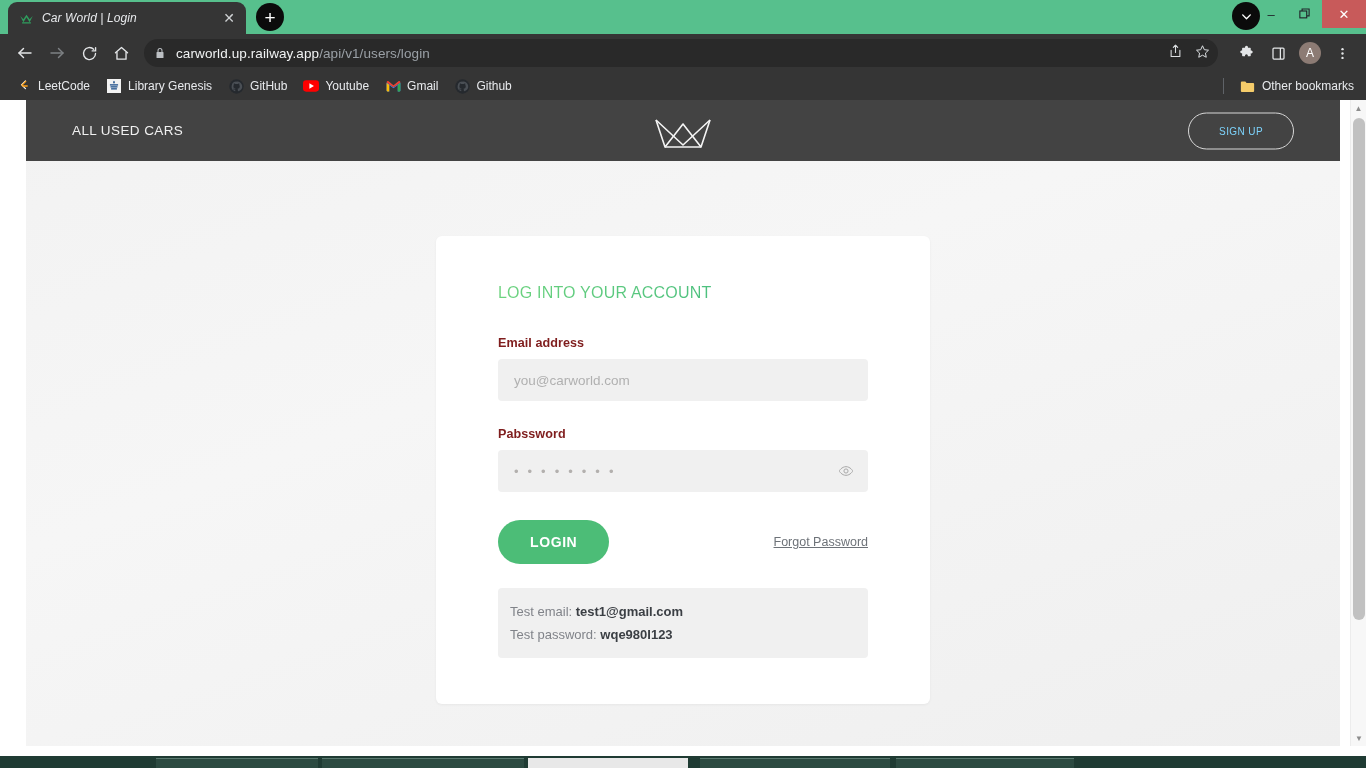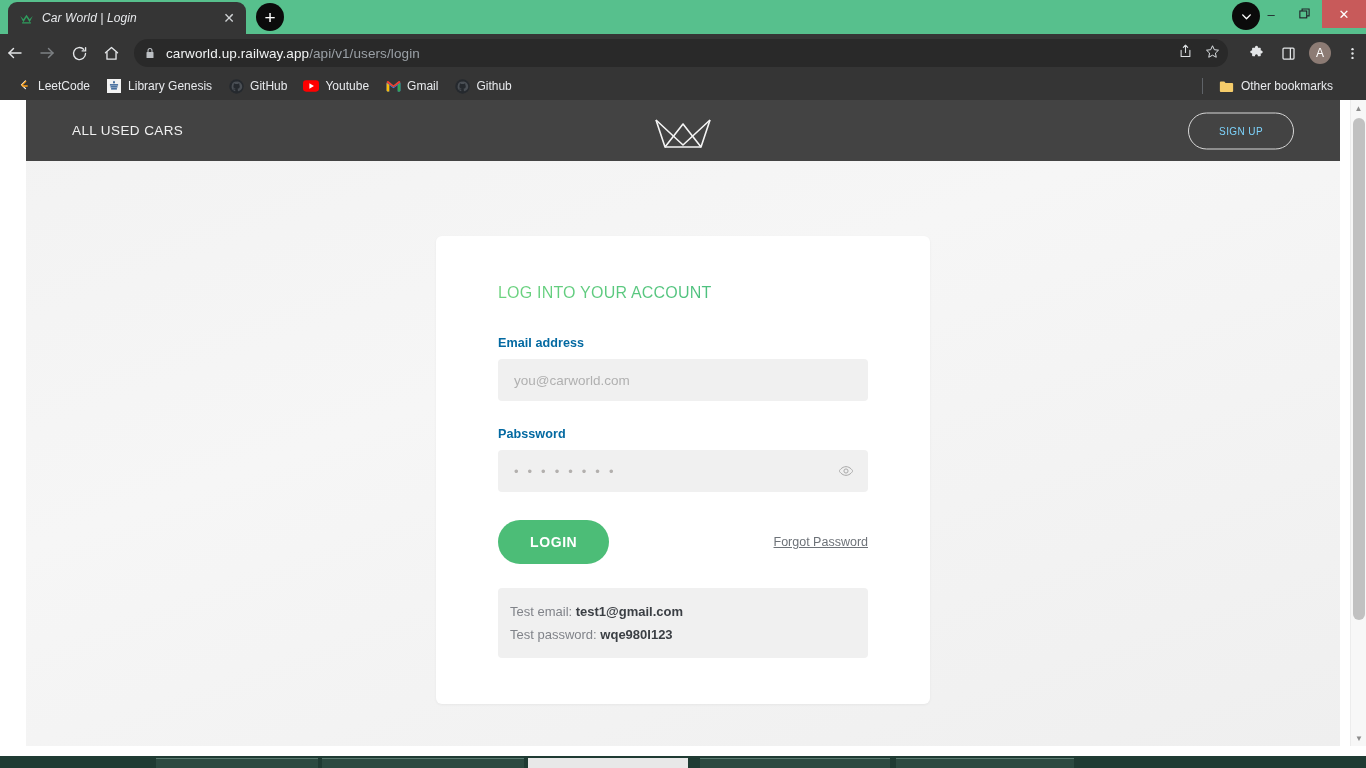"carworld.up.railway.app/api/v1/users/log" .toolbar { padding: 0 0 -> 0 10px }
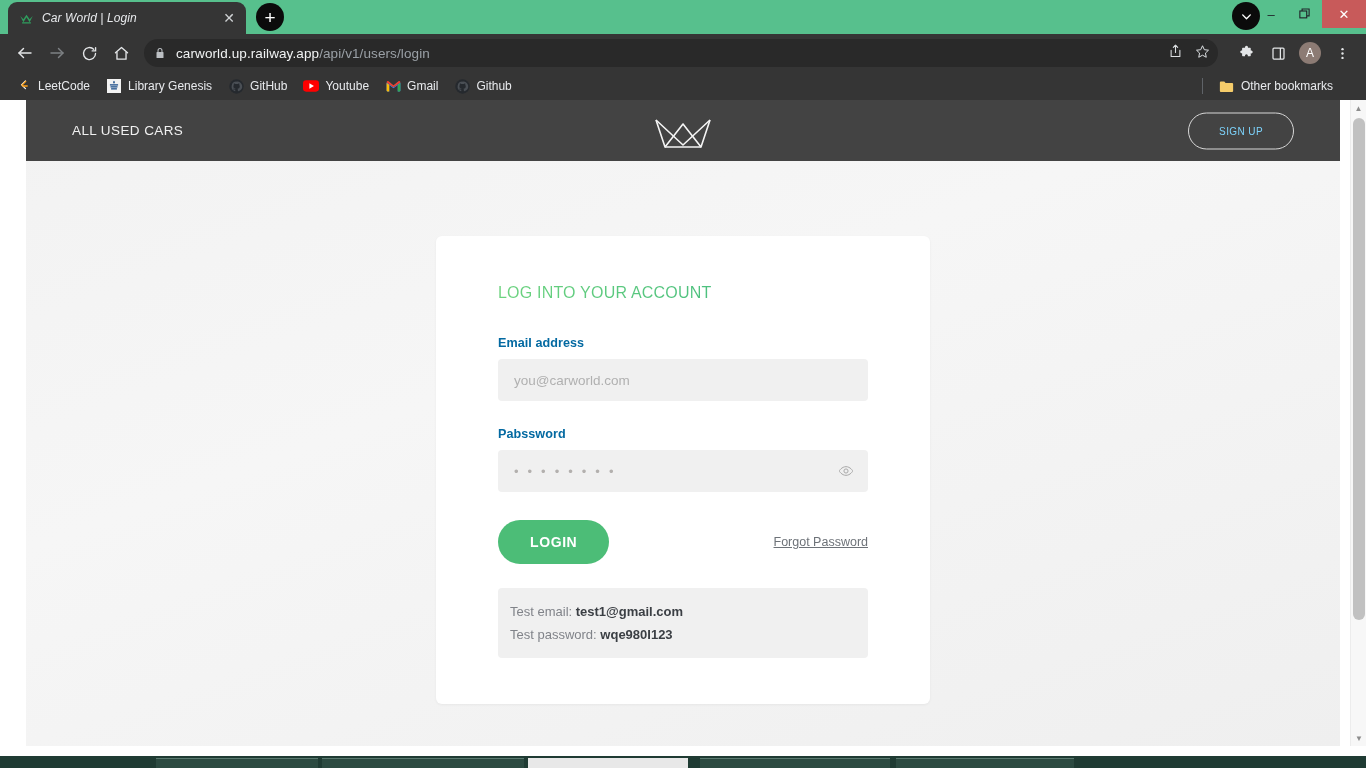"Other bookmarks" .bm-right { right: 25px -> 4px }
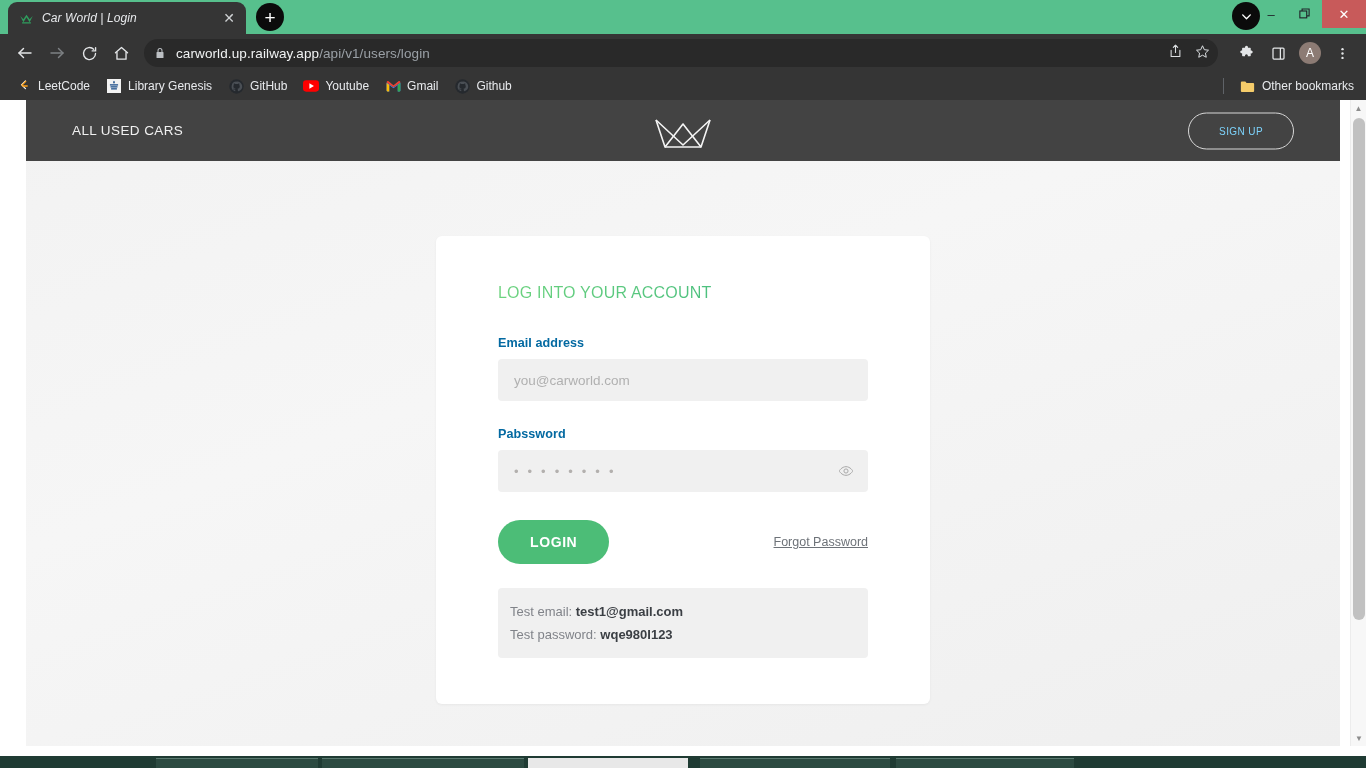"Email address" .field-label { color: #0369a1 -> #7f1d1d }
